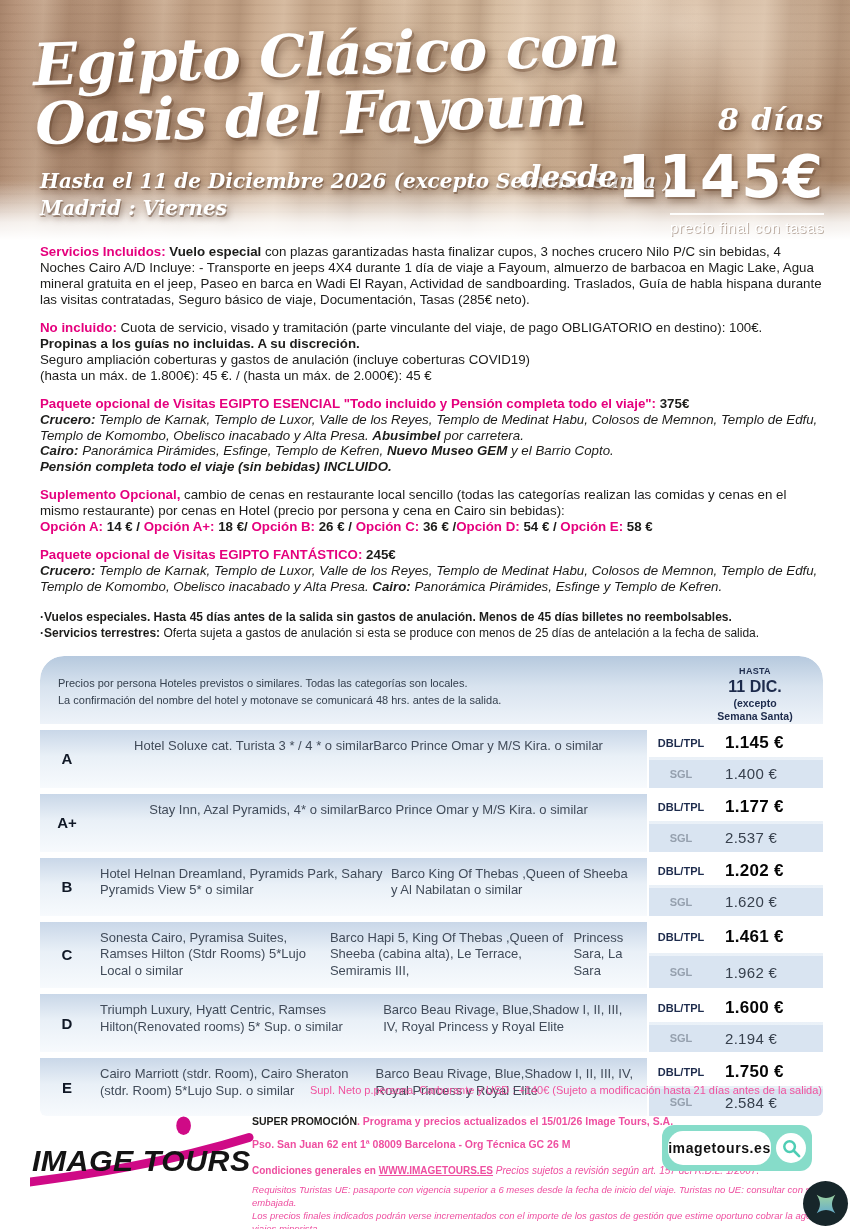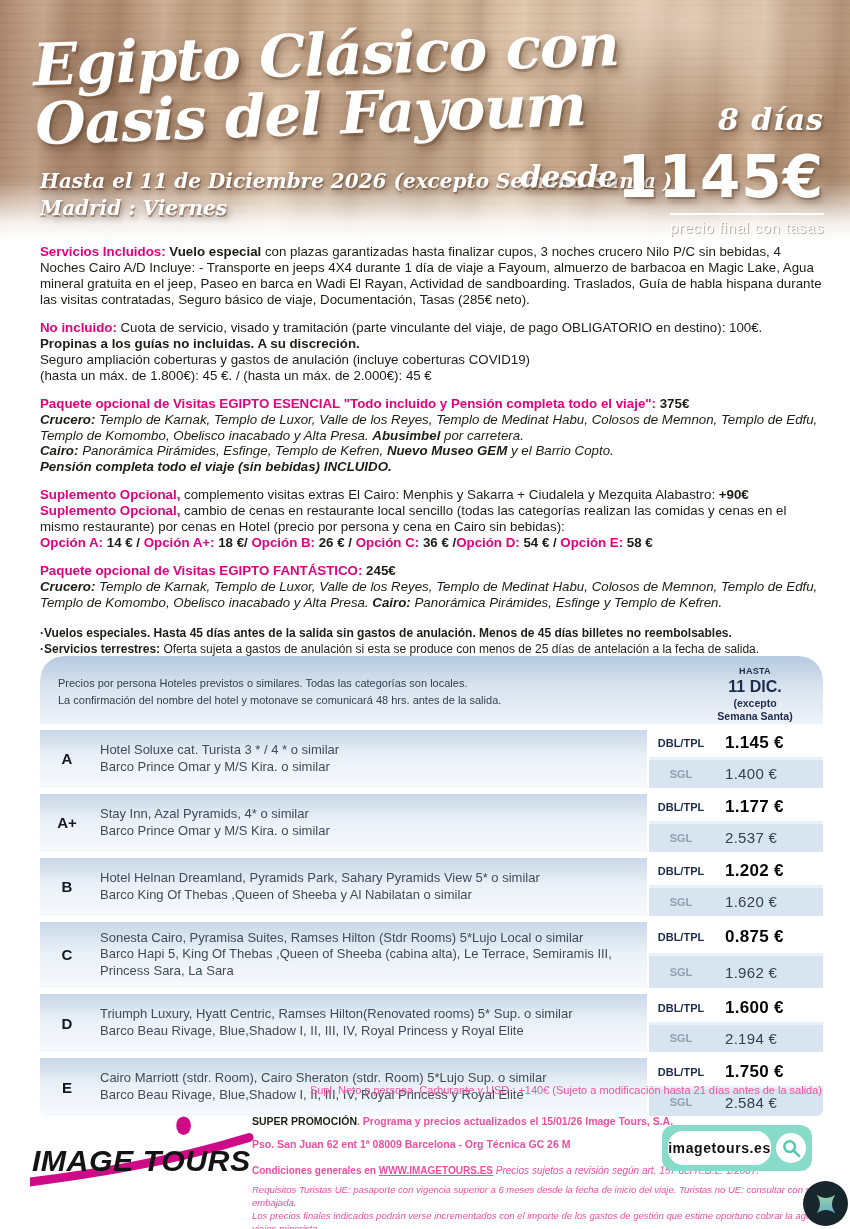"Suplemento Opcional, complemento visitas" div.ln { html: <div><span>Suplemento Opcional, </span><span>complemento visitas extras El Cairo: Menphis y Sakarra + Ciudalela y Mezquita Alabastro: </span><span>+90€</span></div> -> none }
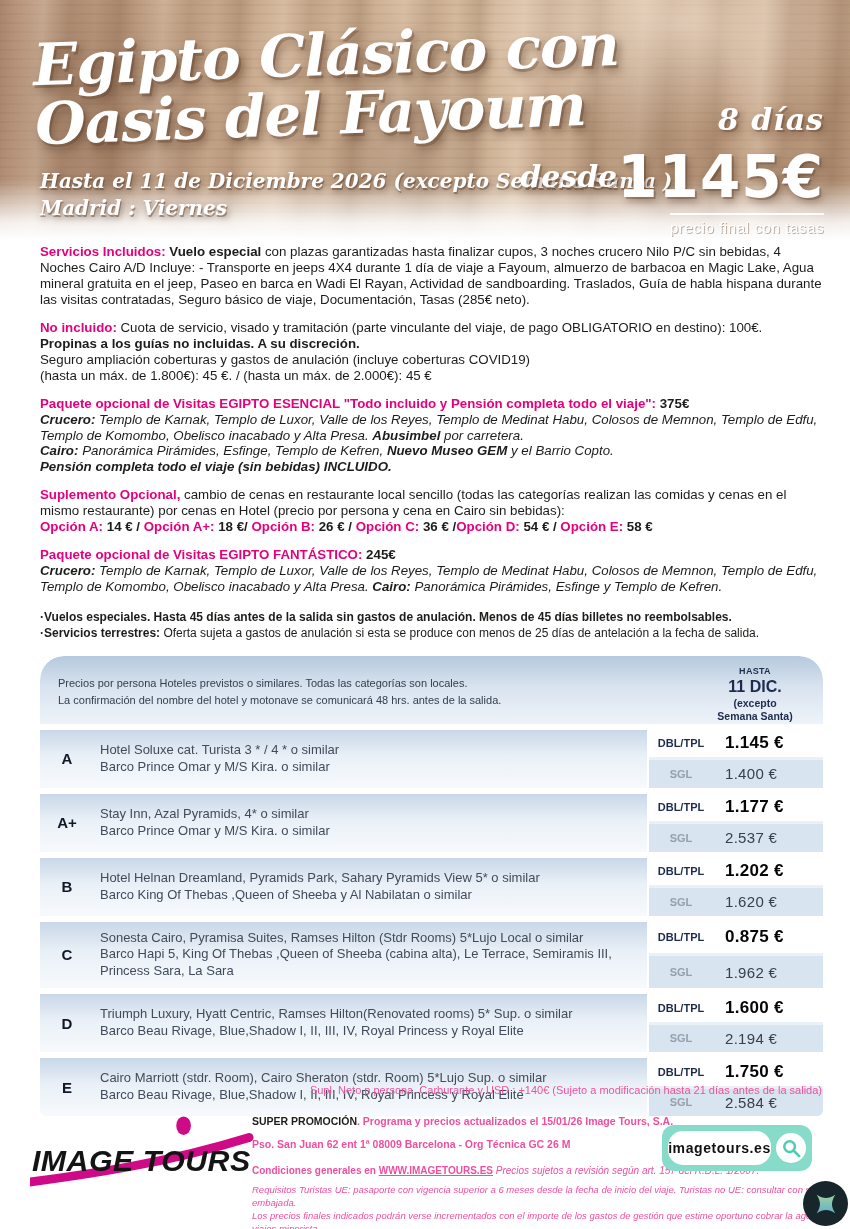"Hotel Soluxe cat. Turista 3" .tdesc { flex-direction: column -> row }
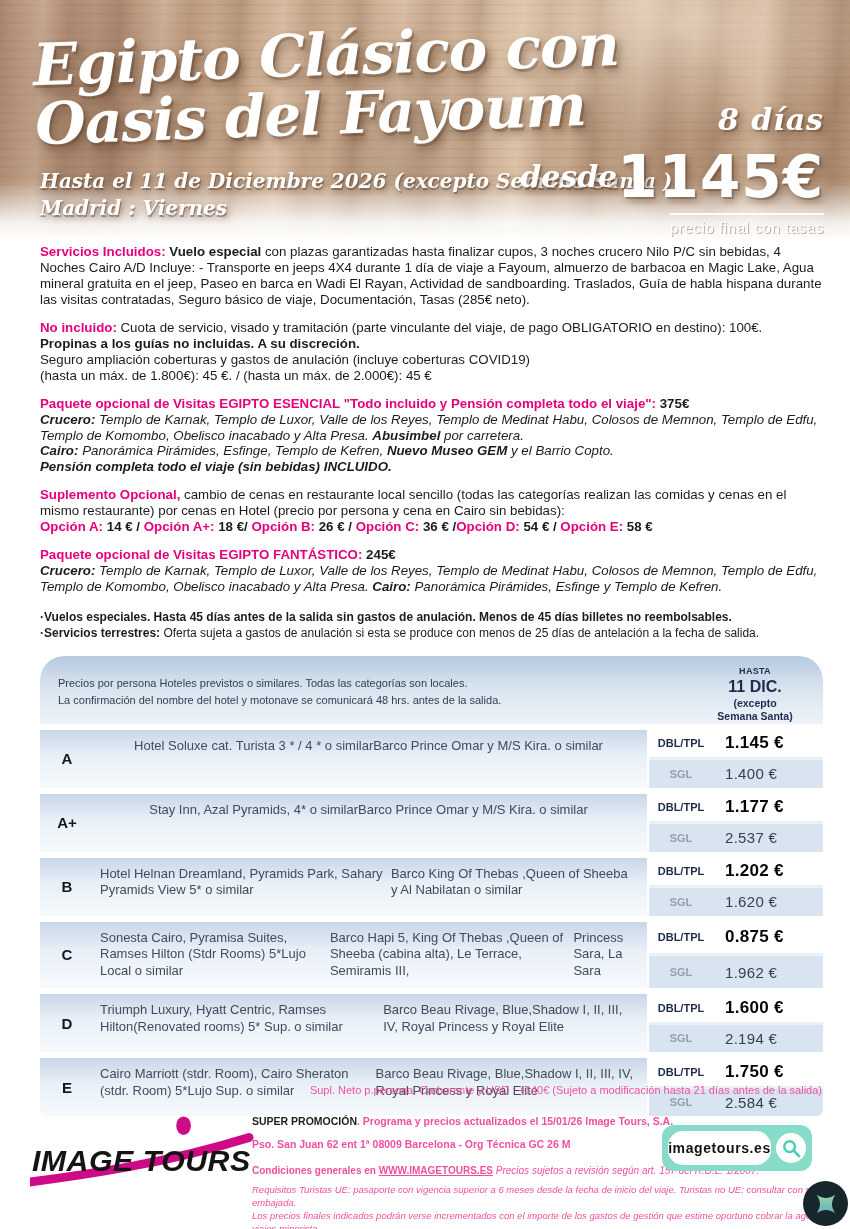"0.875 €" span.pval { text: 0.875 -> 1.461 }
